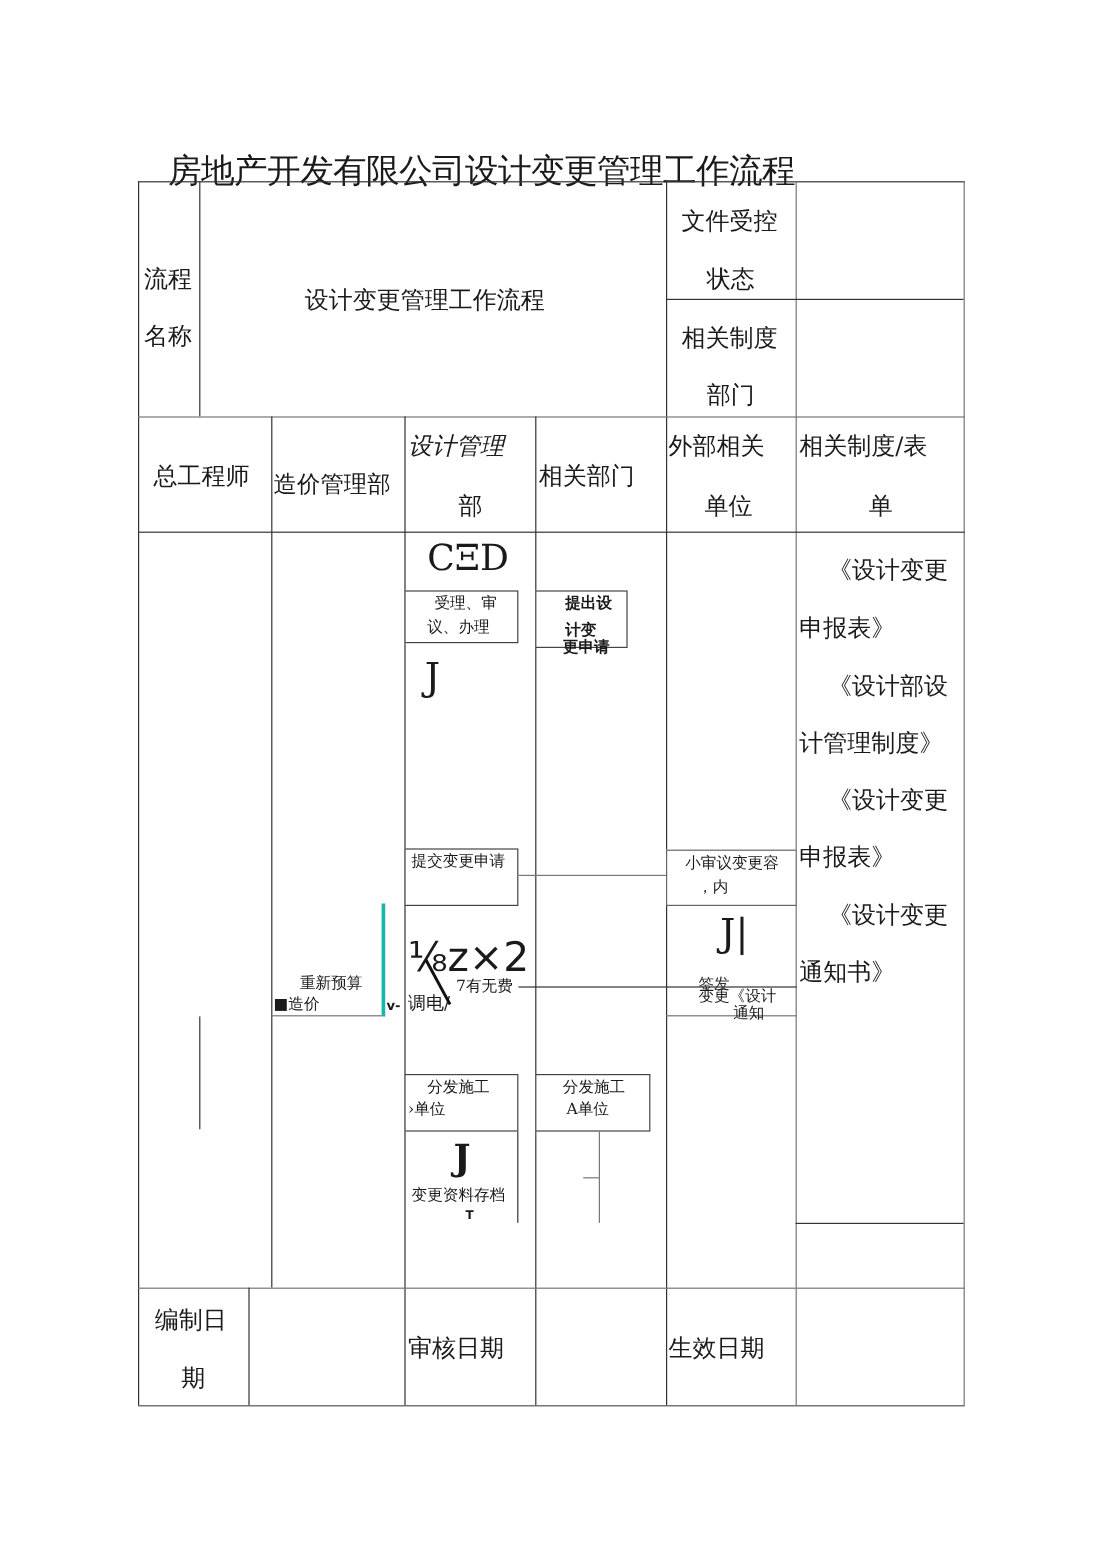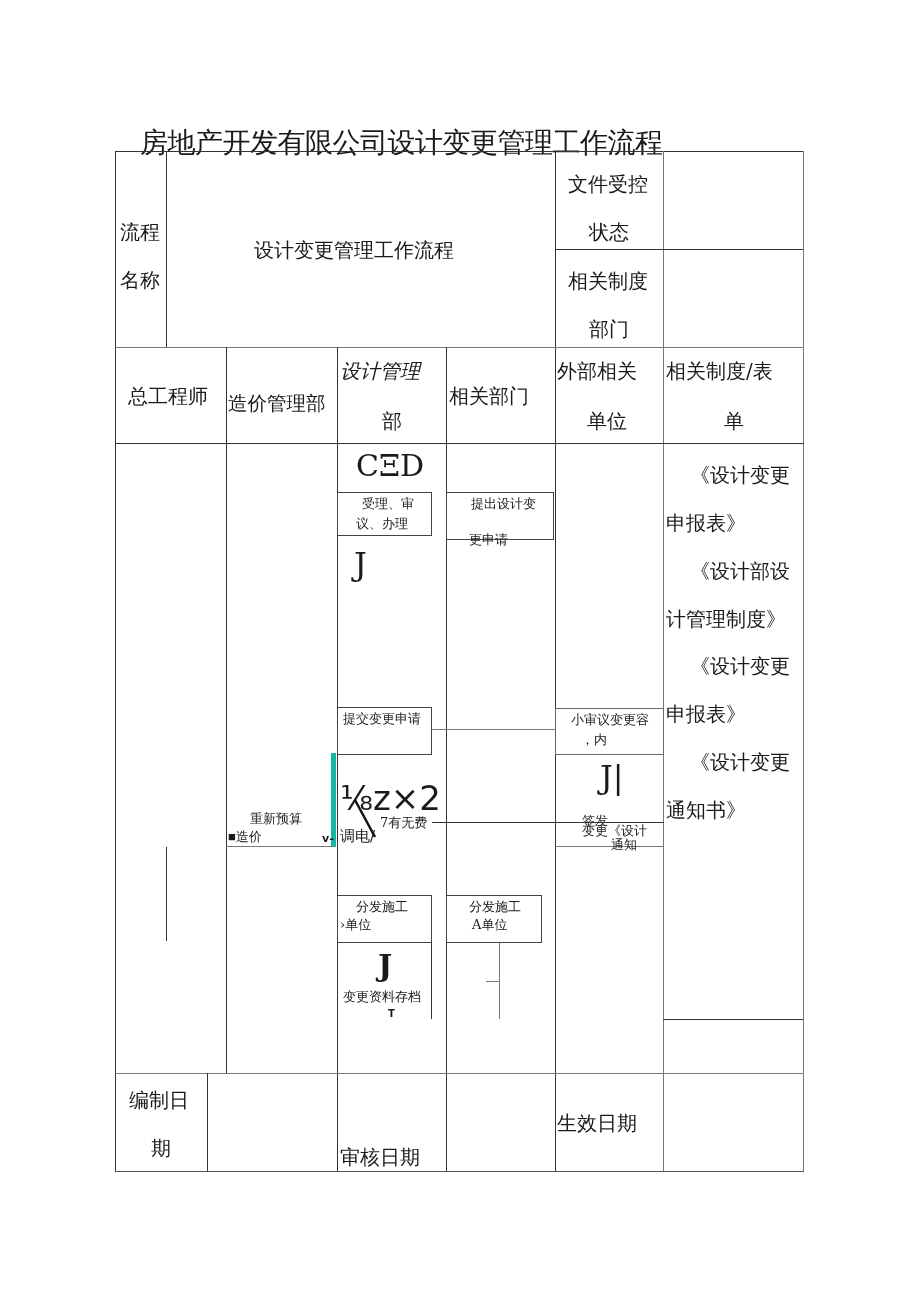"提出设计变" div.box { font-weight: none -> bold; width: 108px -> 77px }
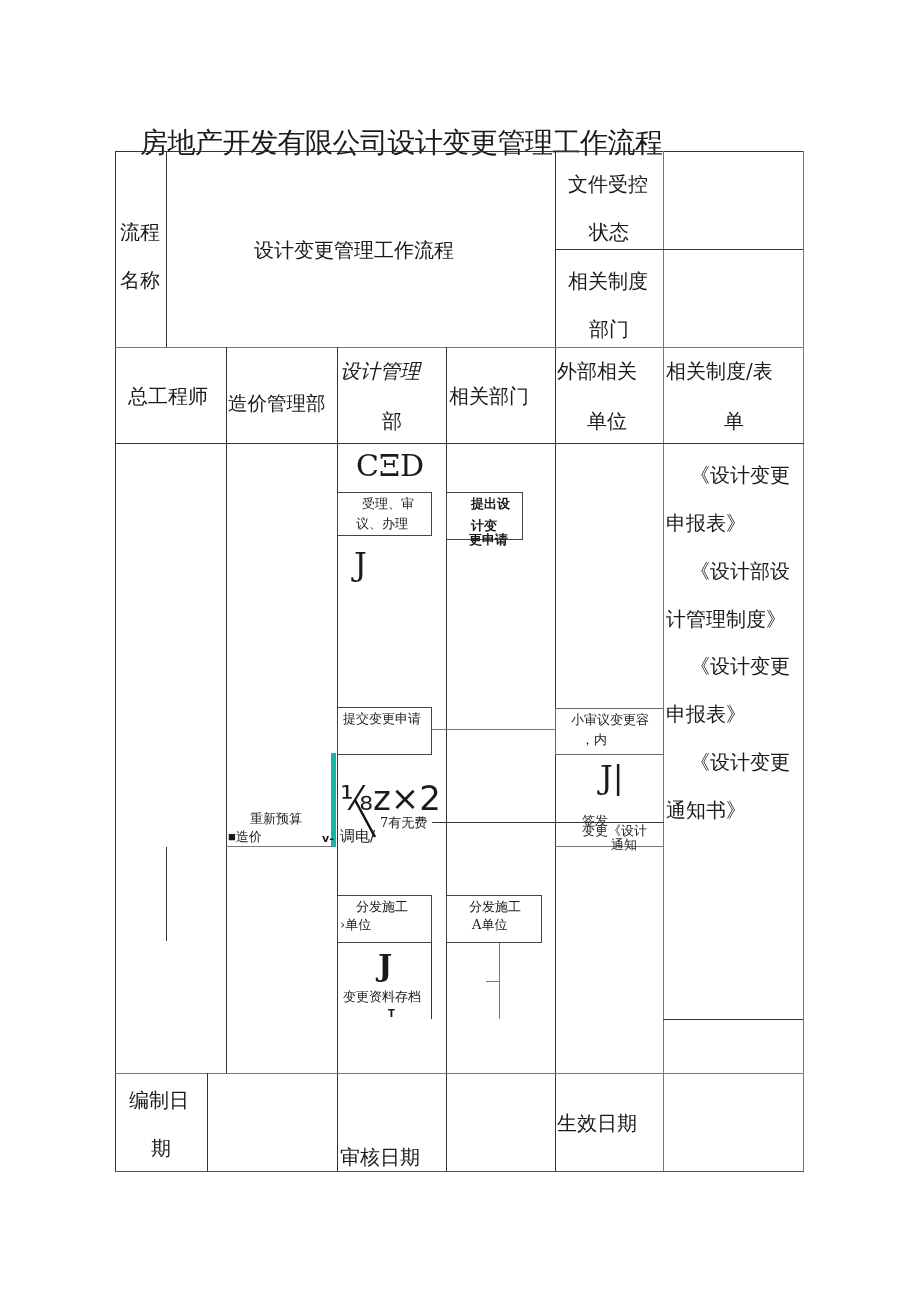"重新预算" div.abs { border-right: 5px solid #14b8a6 -> 3px solid #14b8a6; font-family: Liberation Mono, monospace -> none; width: 110px -> 95px }
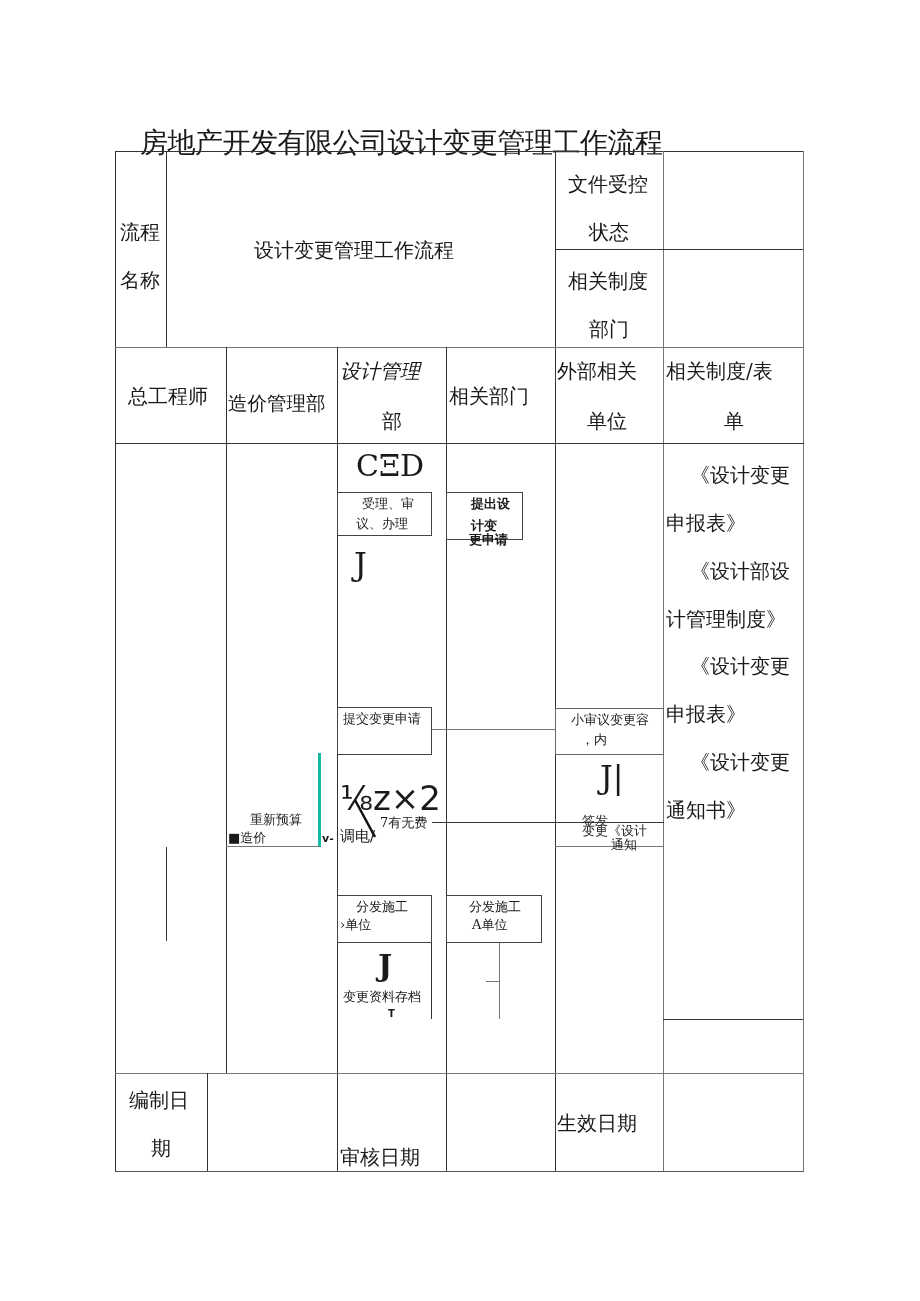"审核日期" div.abs { top: 1133px -> 1099px }
